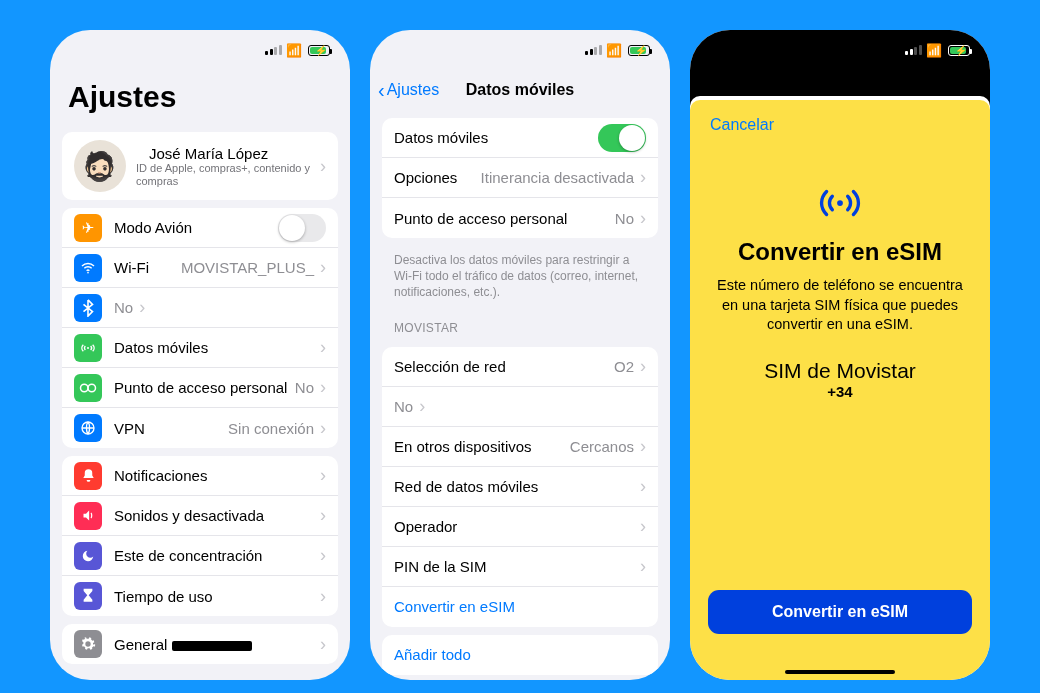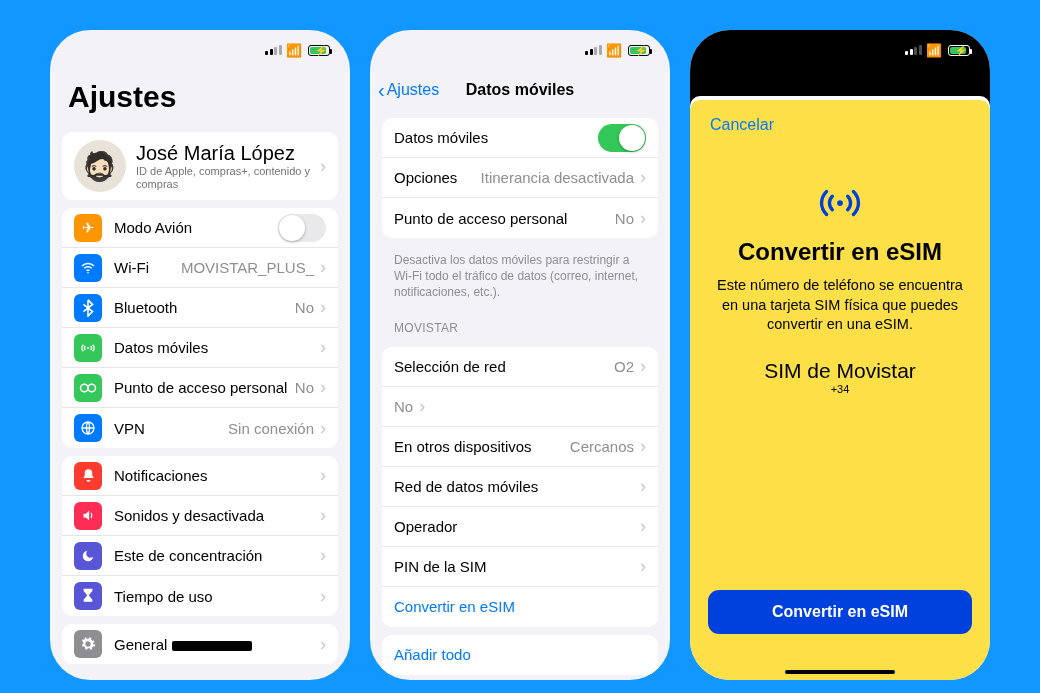"José María López" .profile-name { font-size: 20px -> 15px; margin-left: none -> 13px }
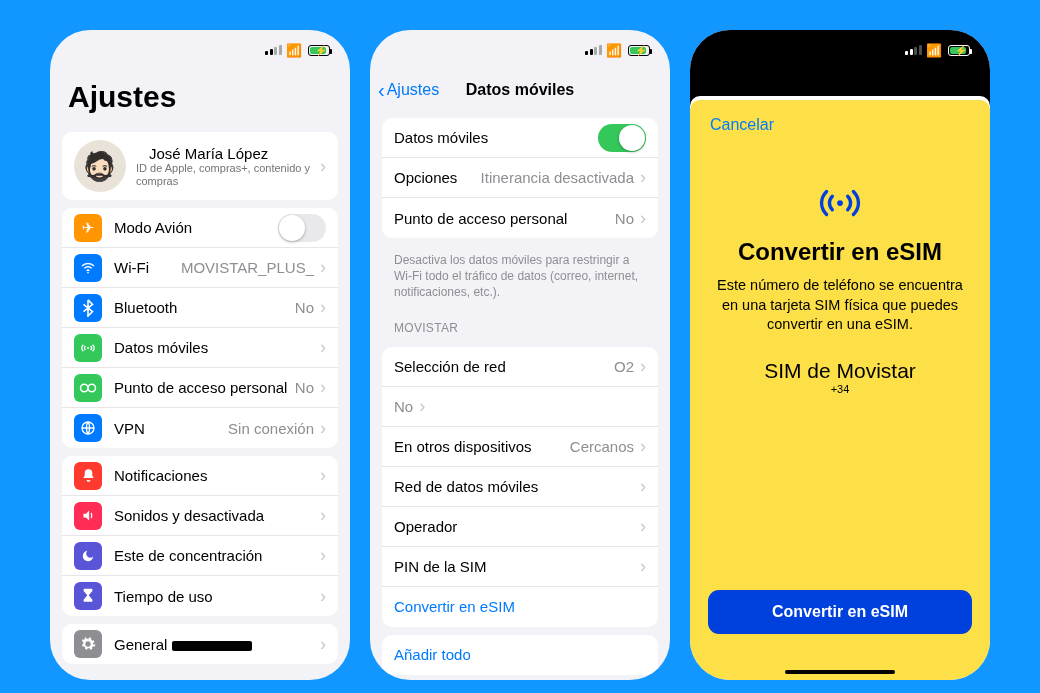"Bluetooth" div.label { html: <div>Bluetooth</div> -> none }
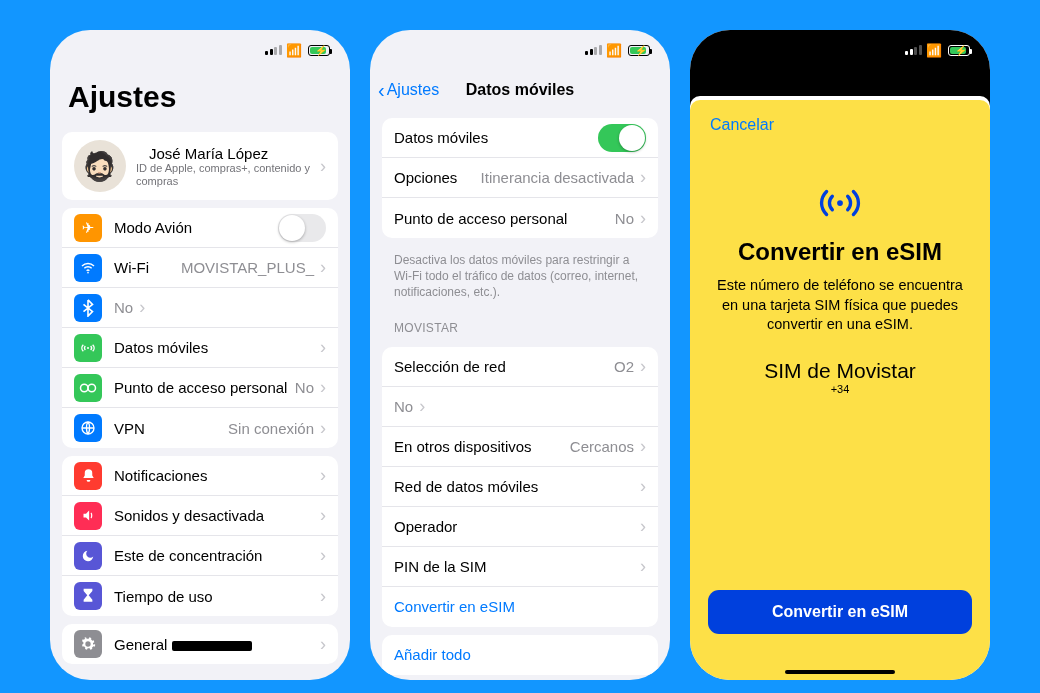"+34" .c-number { font-size: 11px -> 15px; font-weight: 400 -> 700 }
